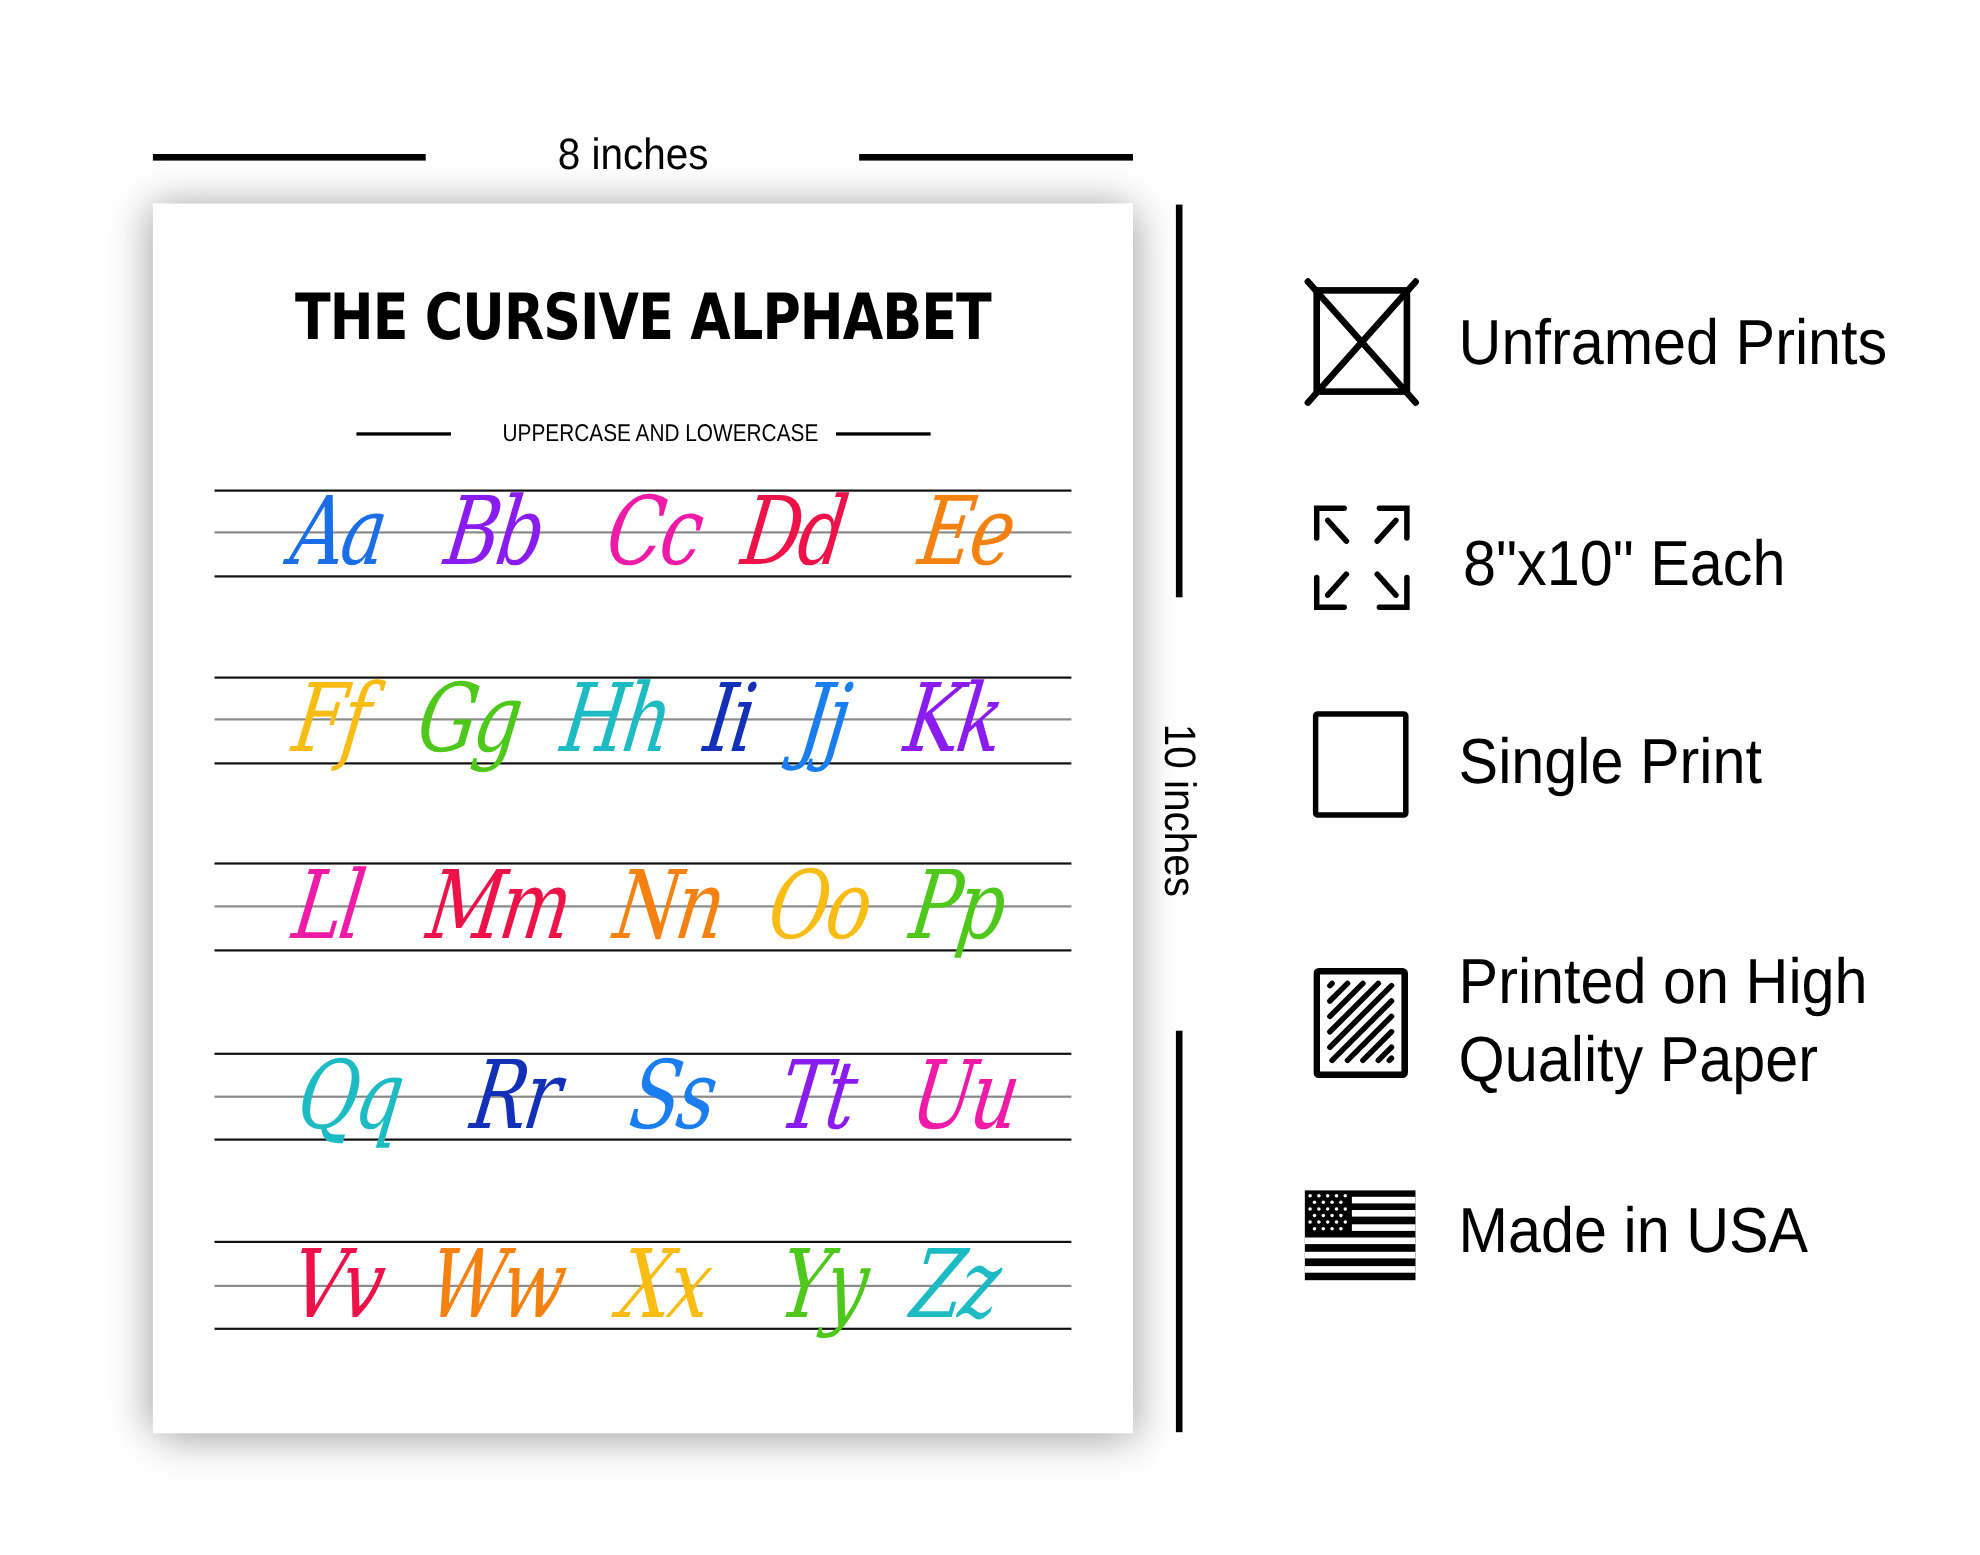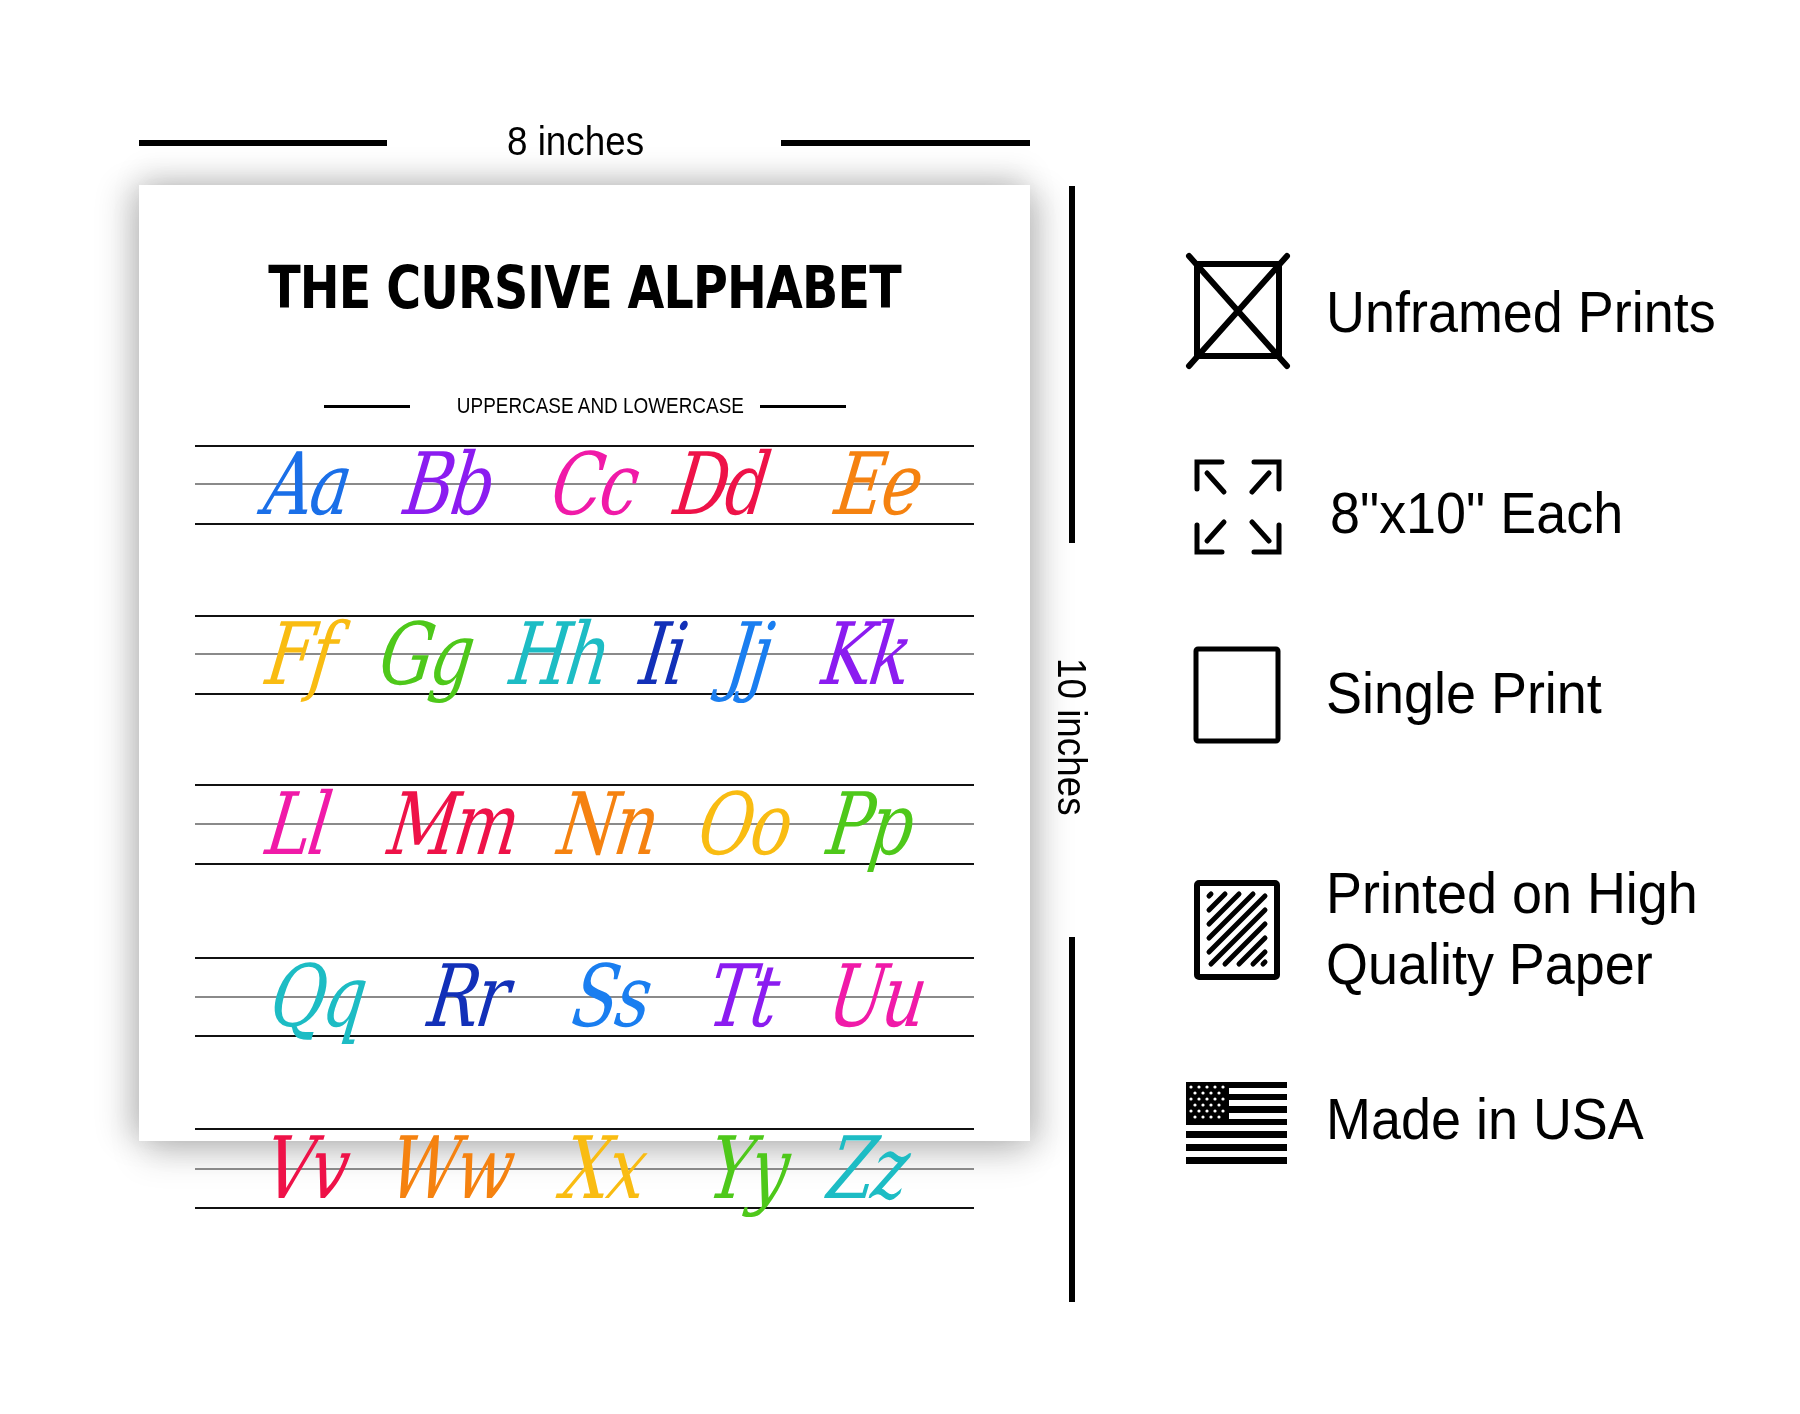"THE CURSIVE ALPHABET" .poster { height: 956px -> 1118px }
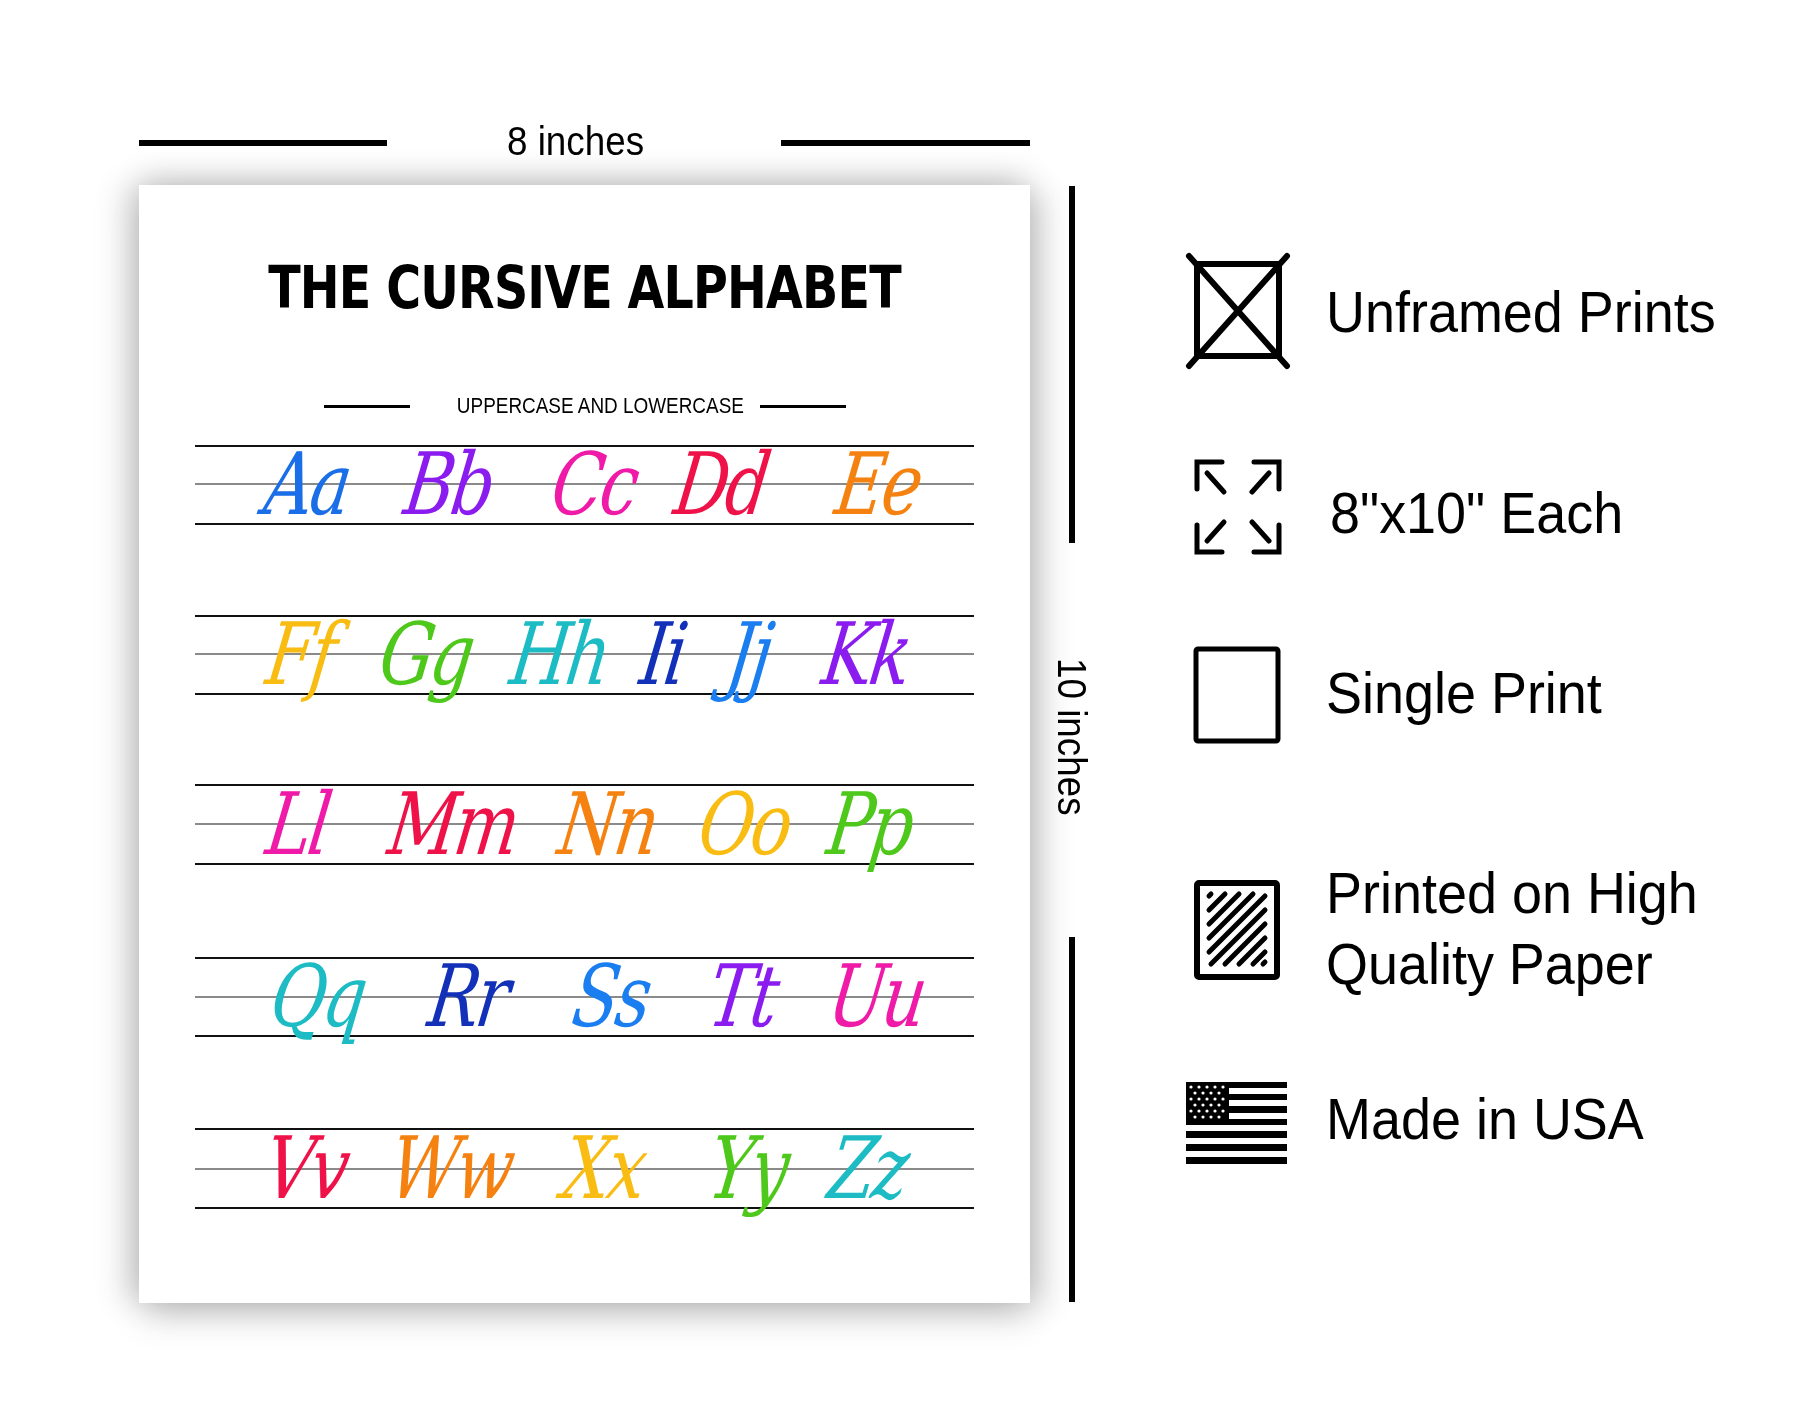"UPPERCASE AND LOWERCASE" .subtitle-wrap { top: 208px -> 196px }
